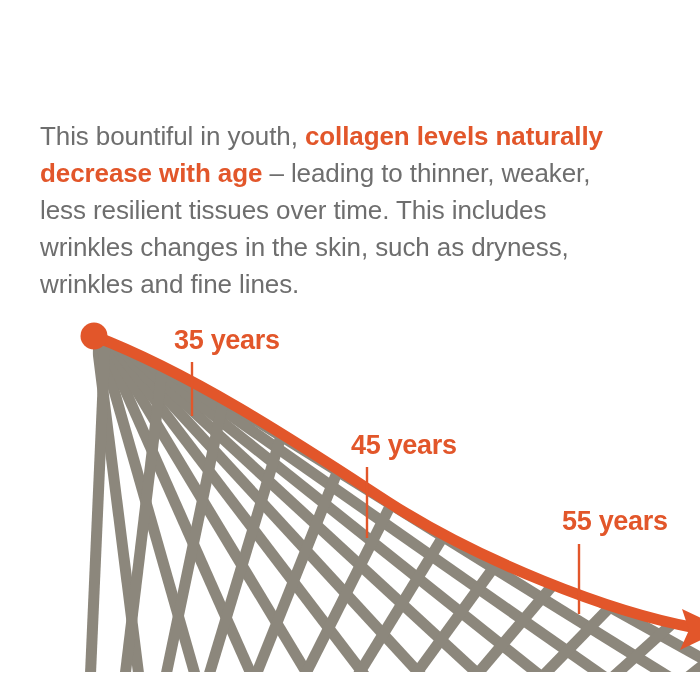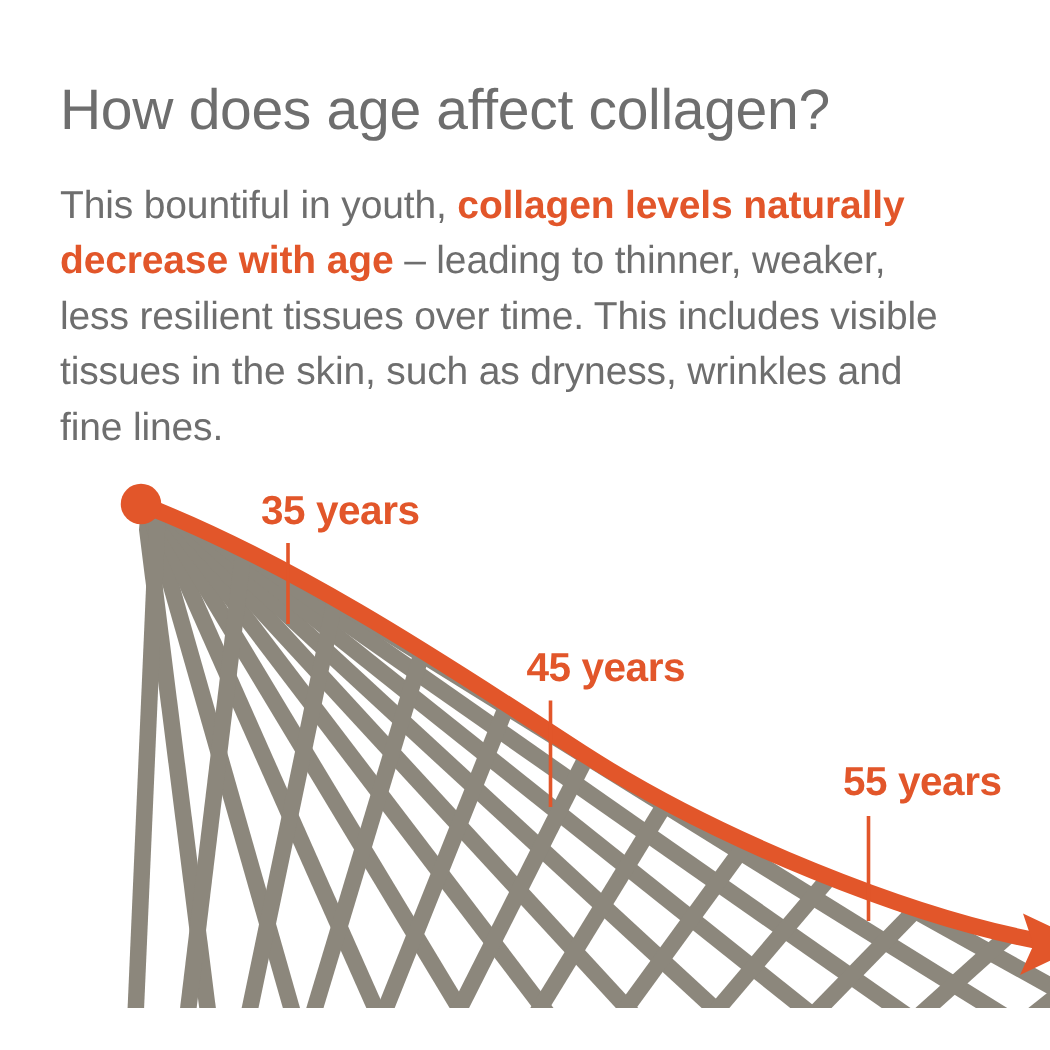"How does age affect collagen?" h1.headline { html: <h1>How does age affect collagen?</h1> -> none }
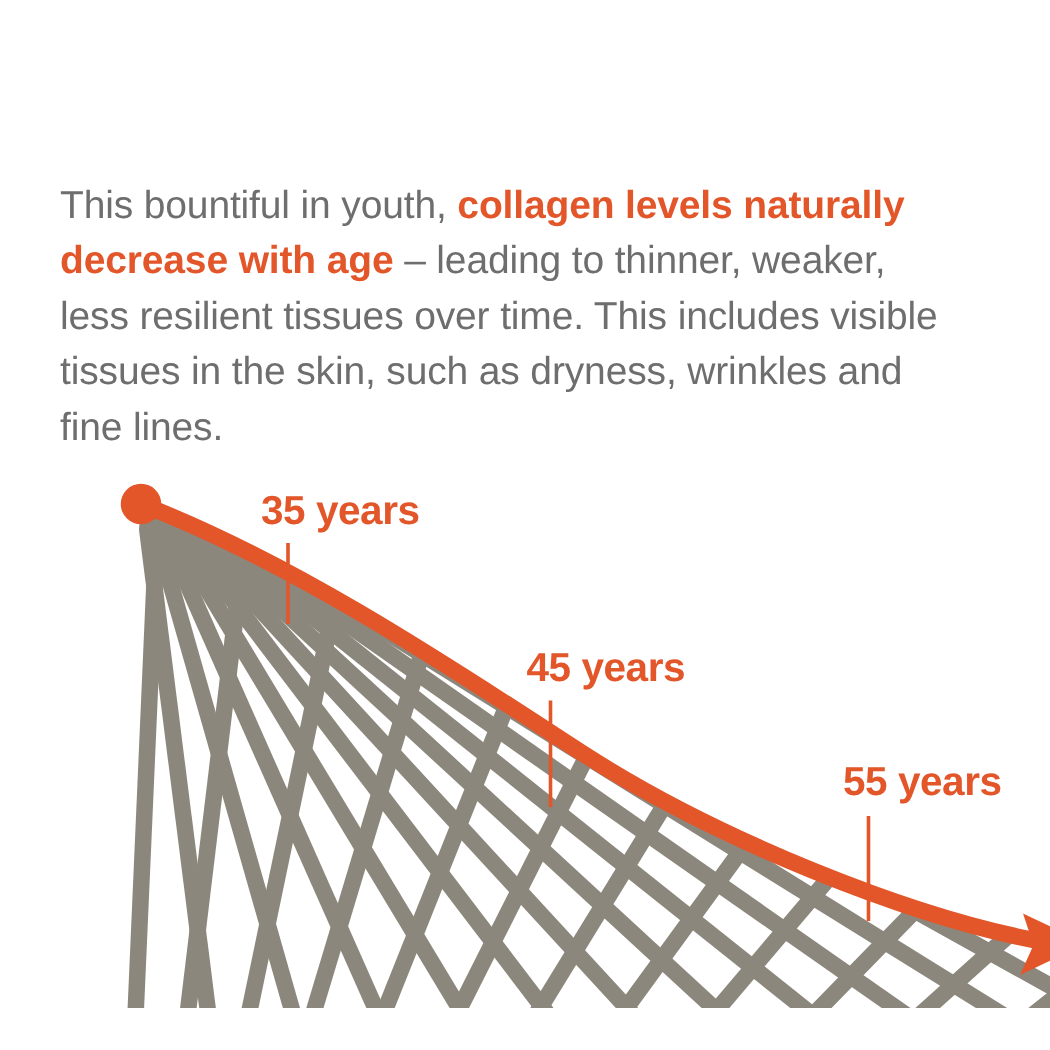"– leading to thinner, weaker," span { text: visible tissues -> wrinkles changes }
